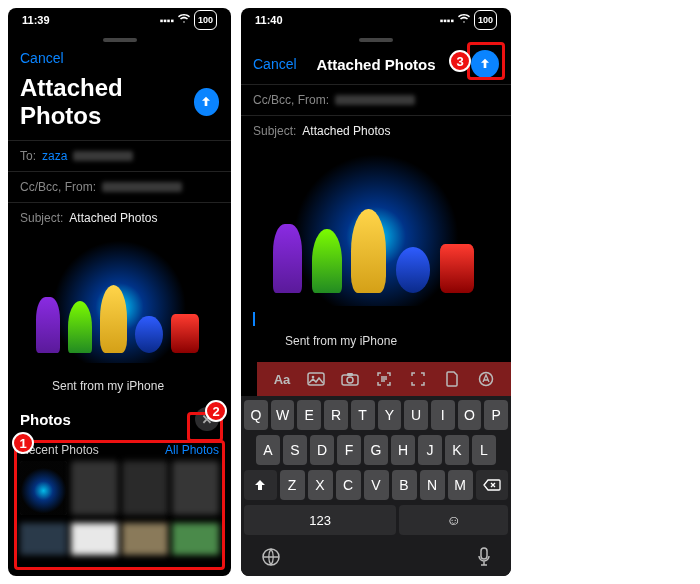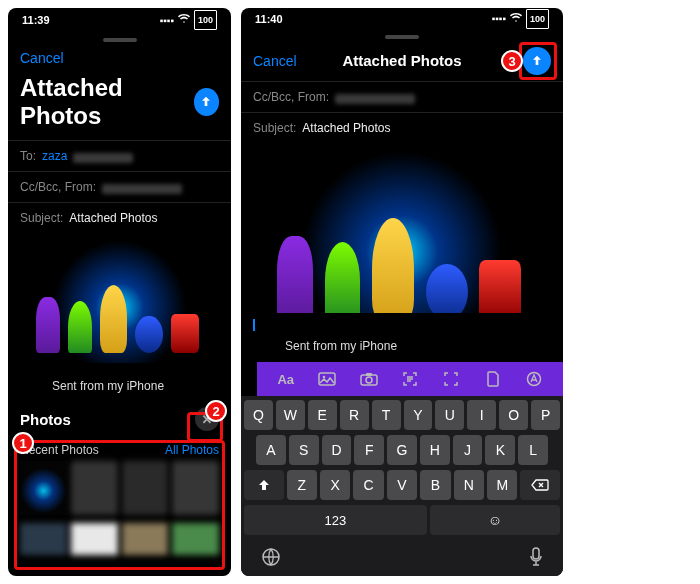"100" .battery { border-radius: 1px -> 6px }
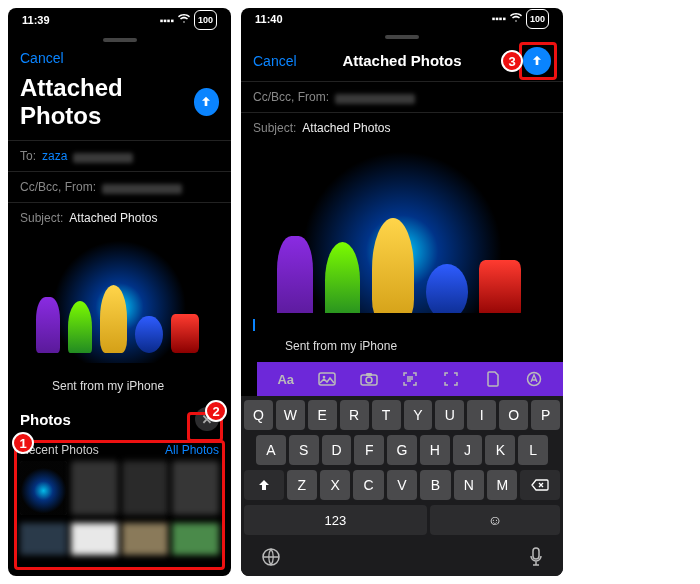"11:40" .phone-right { width: 322px -> 270px }
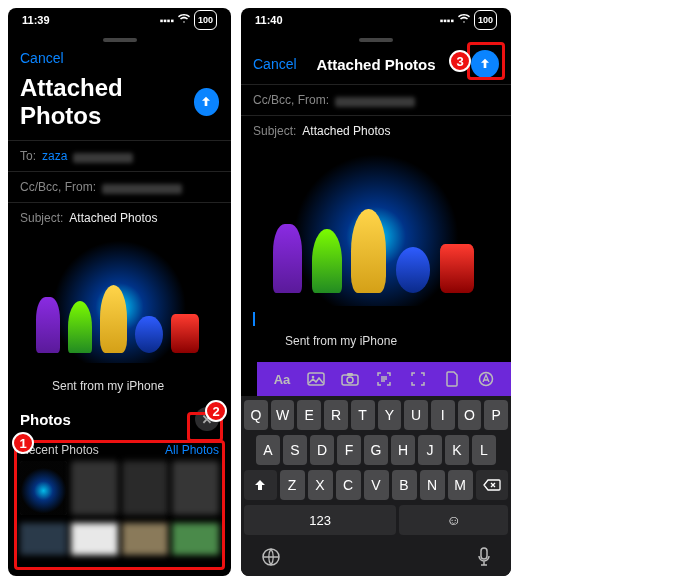"Cc/Bcc, From:" .field { align-items: flex-end -> center }
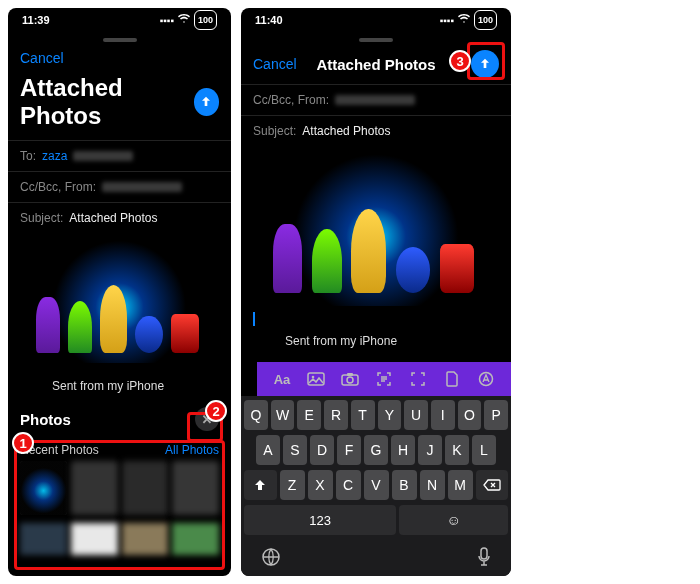"Aa" .toolbar { background: #6d28d9 -> #7f1d1d }
